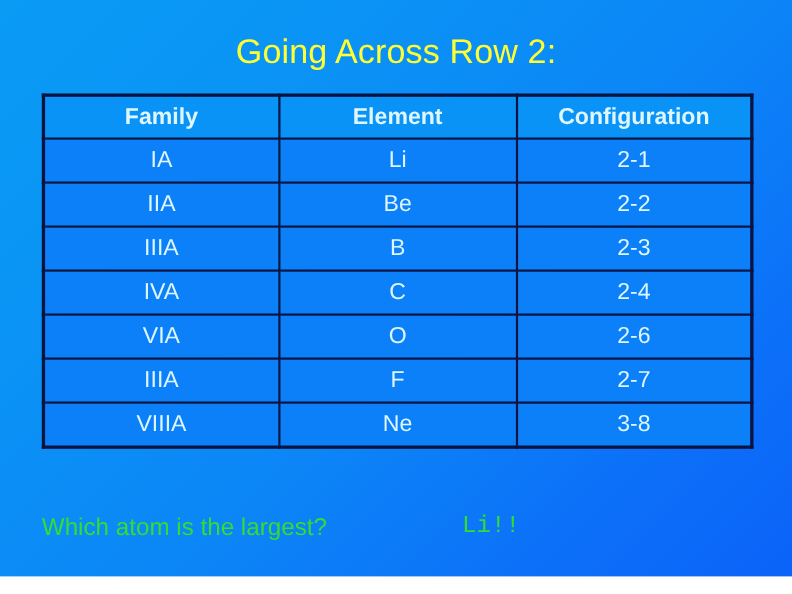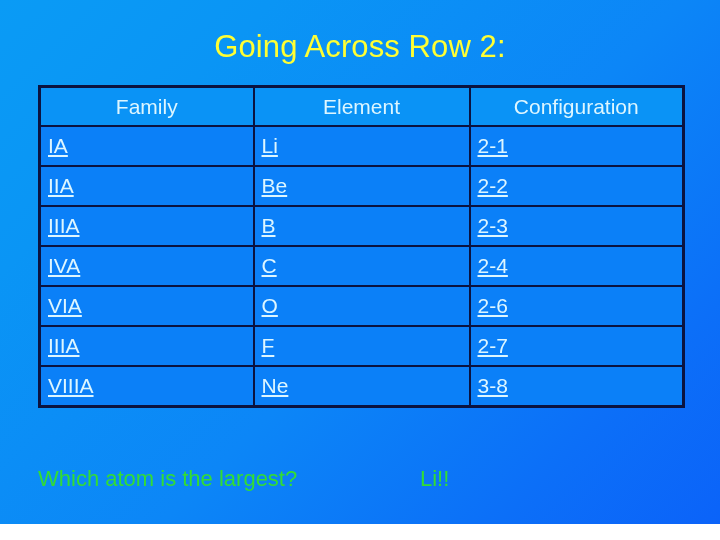"Family" #content-table thead th { font-weight: normal -> bold }
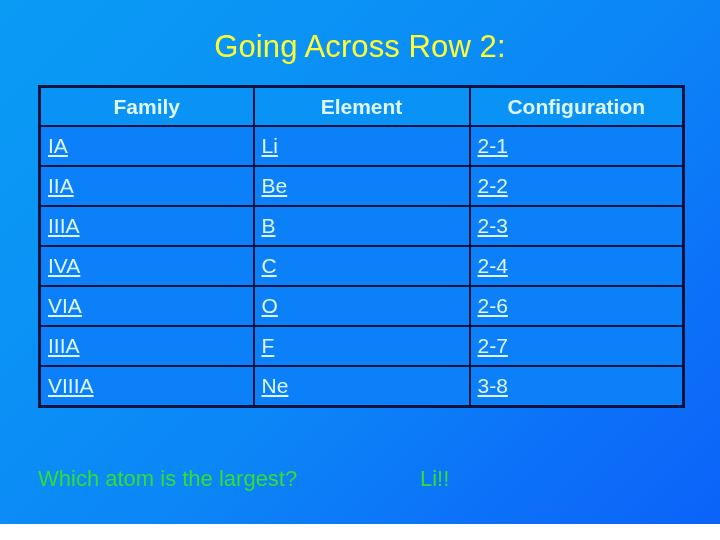"IA" #content-table tbody td { text-align: left -> center; text-decoration: underline -> none }
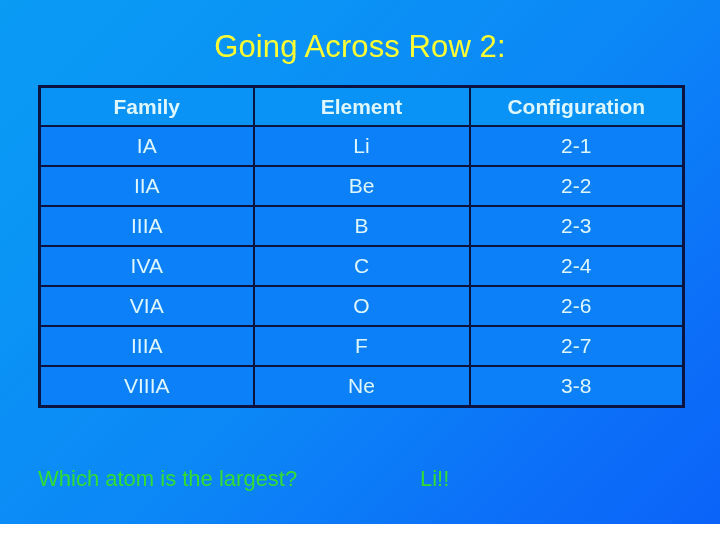"Li!!" #footer-answer { font-family: none -> Liberation Mono, monospace }
